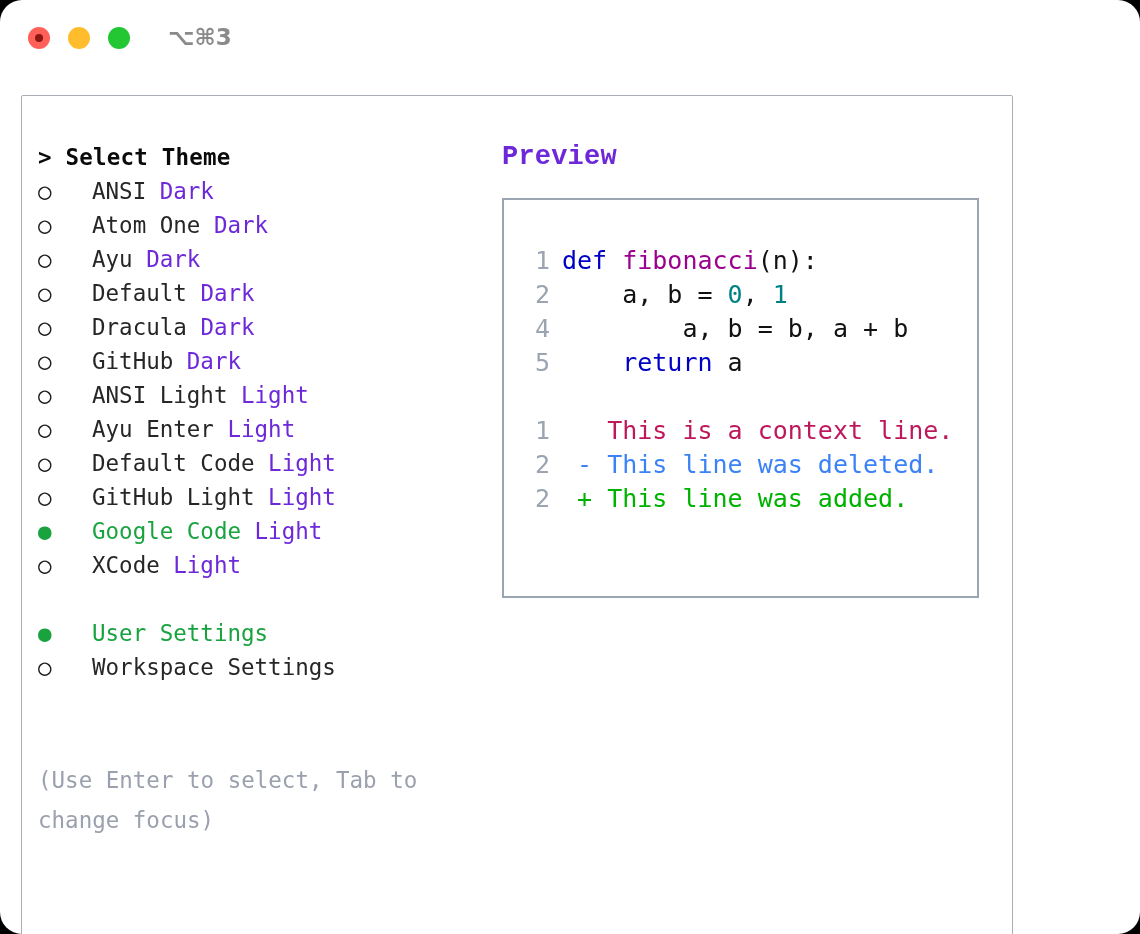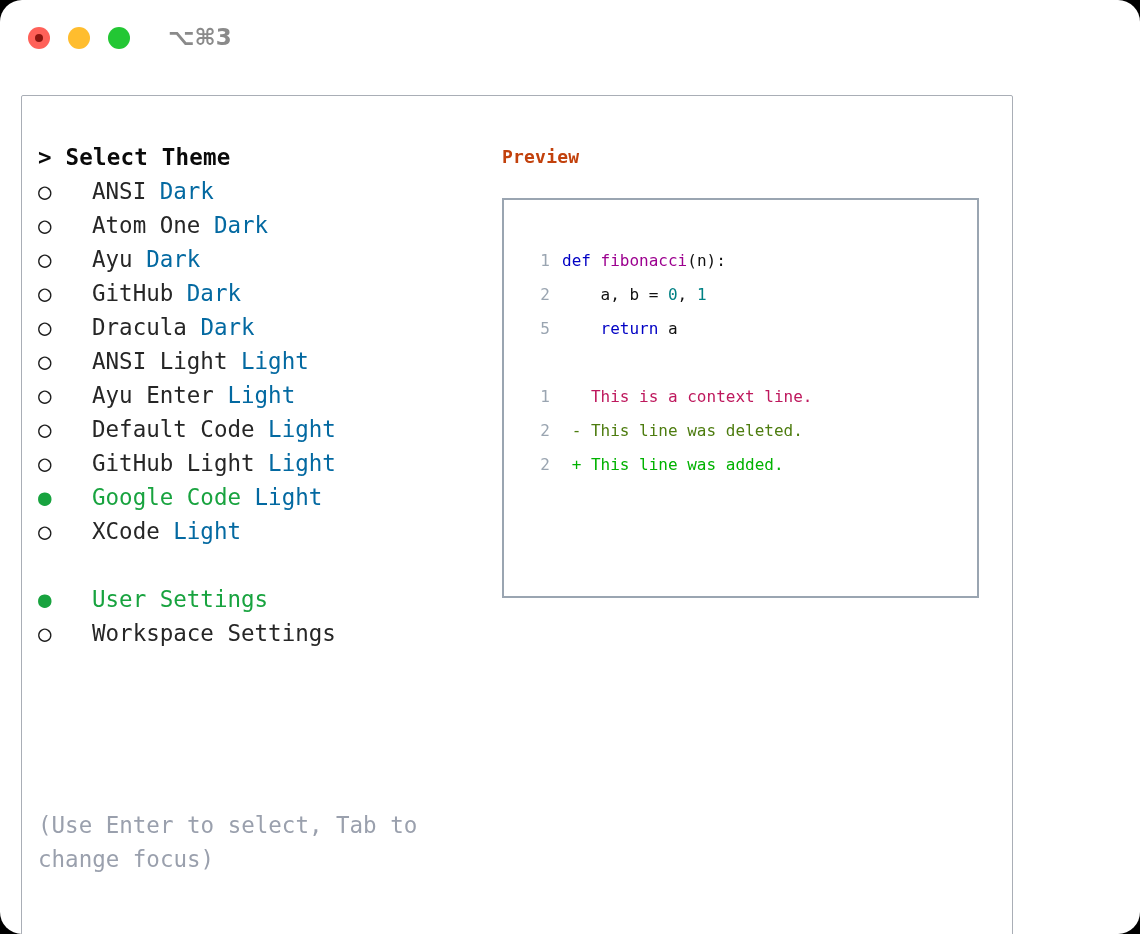"Preview" #preview-title { color: #c2410c -> #6d28d9; font-family: none -> Liberation Mono, monospace; font-size: 18px -> 27px }
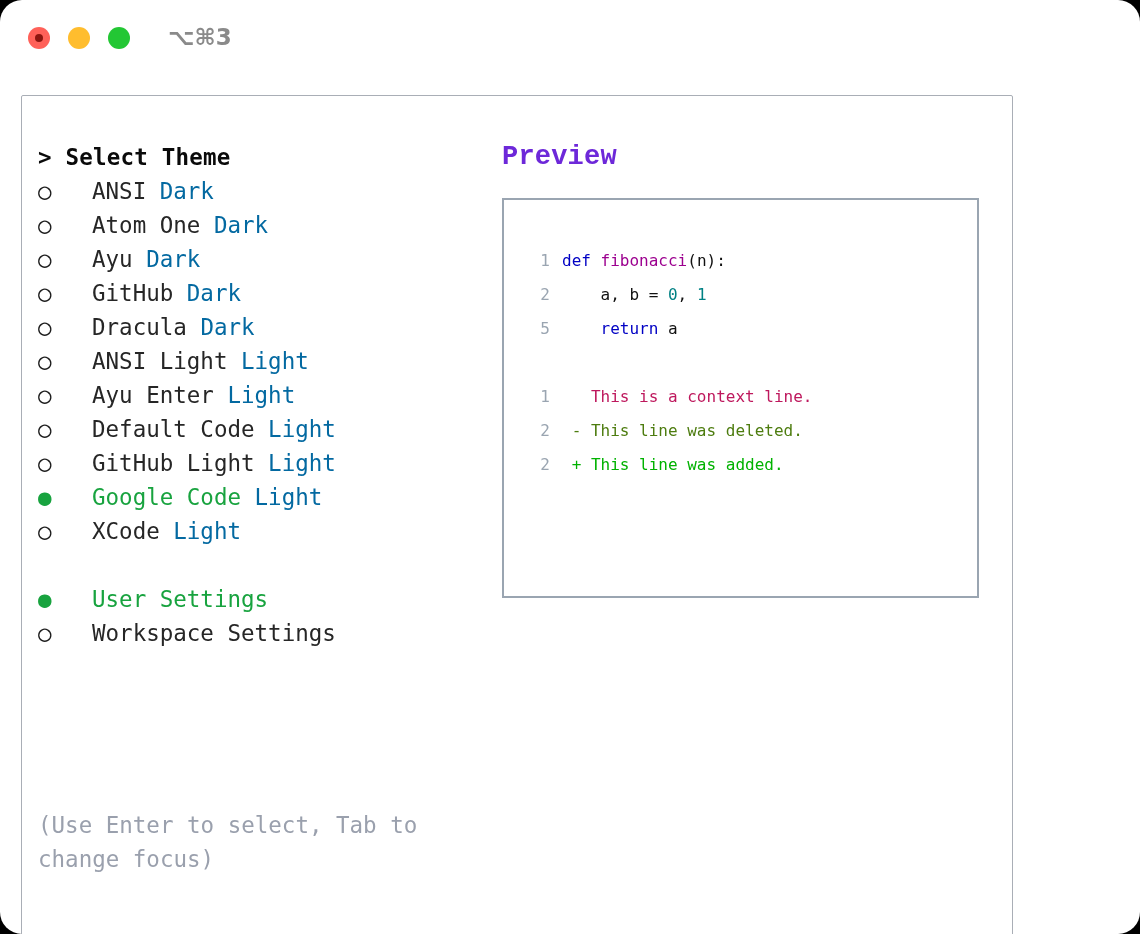"Dark" .item-suffix { color: #0369a1 -> #6d28d9 }
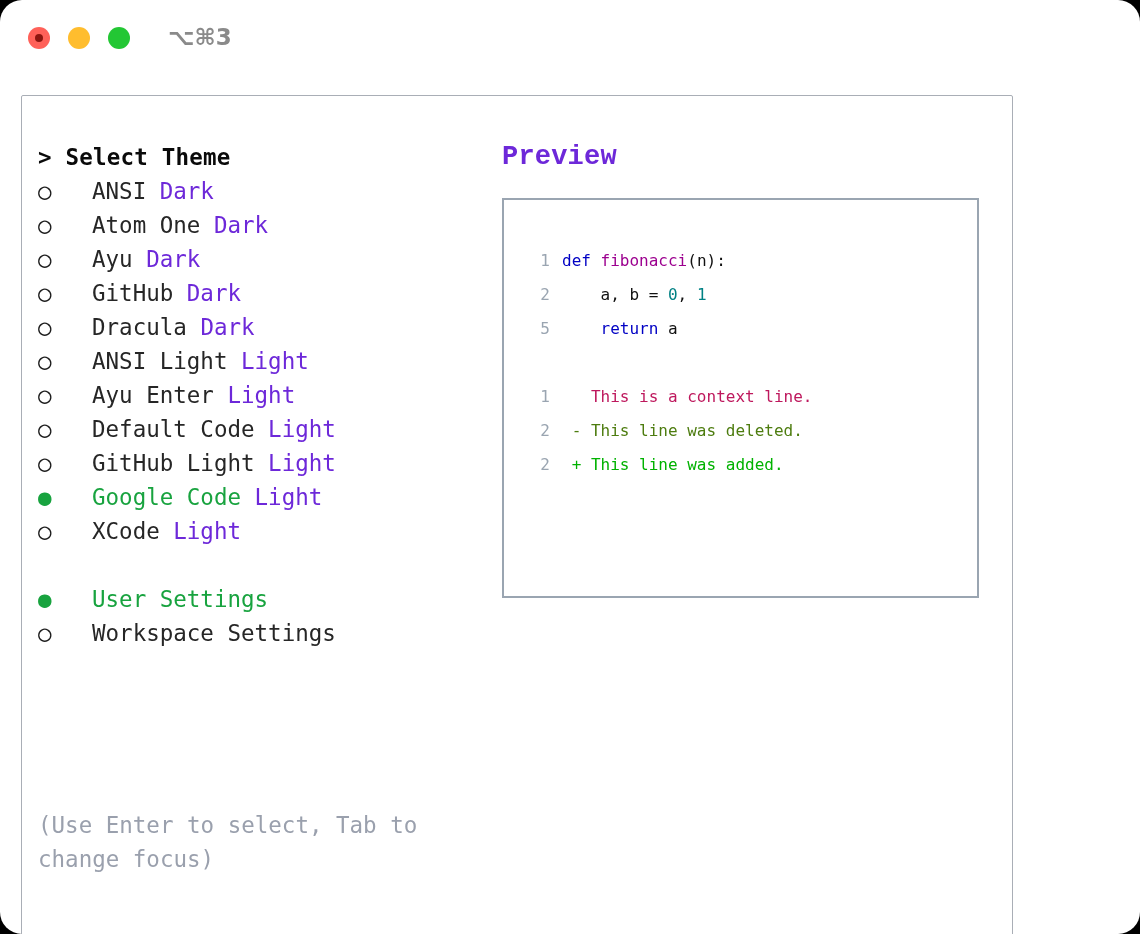"1 def fibonacci(n):" .code-line { font-size: 16px -> 25px }
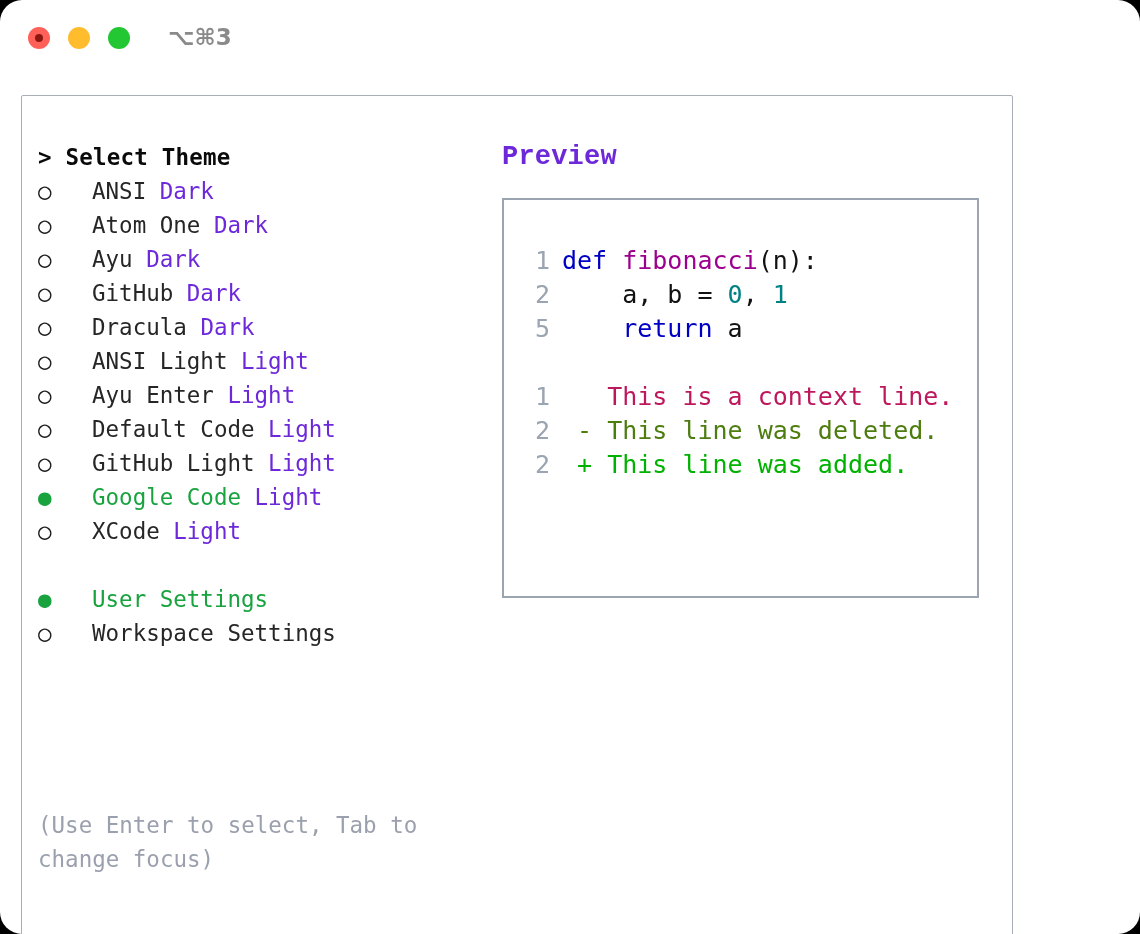"○ Default Dark" div.row { html: none -> <div><span>○</span><span>Default </span><span>Dark</span></div> }
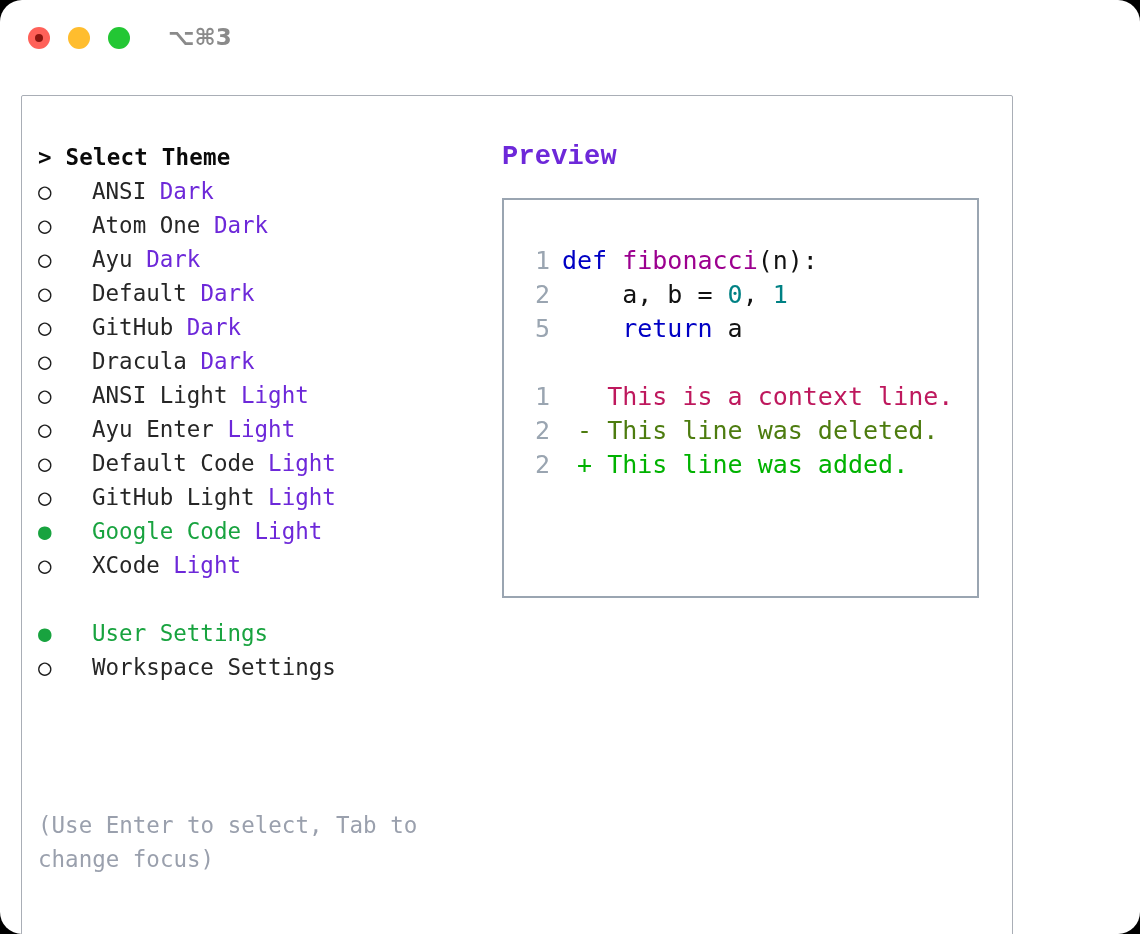"4 a, b = b," div.code-line { html: none -> <div><span>4</span><span> a, b = b, a + b</span></div> }
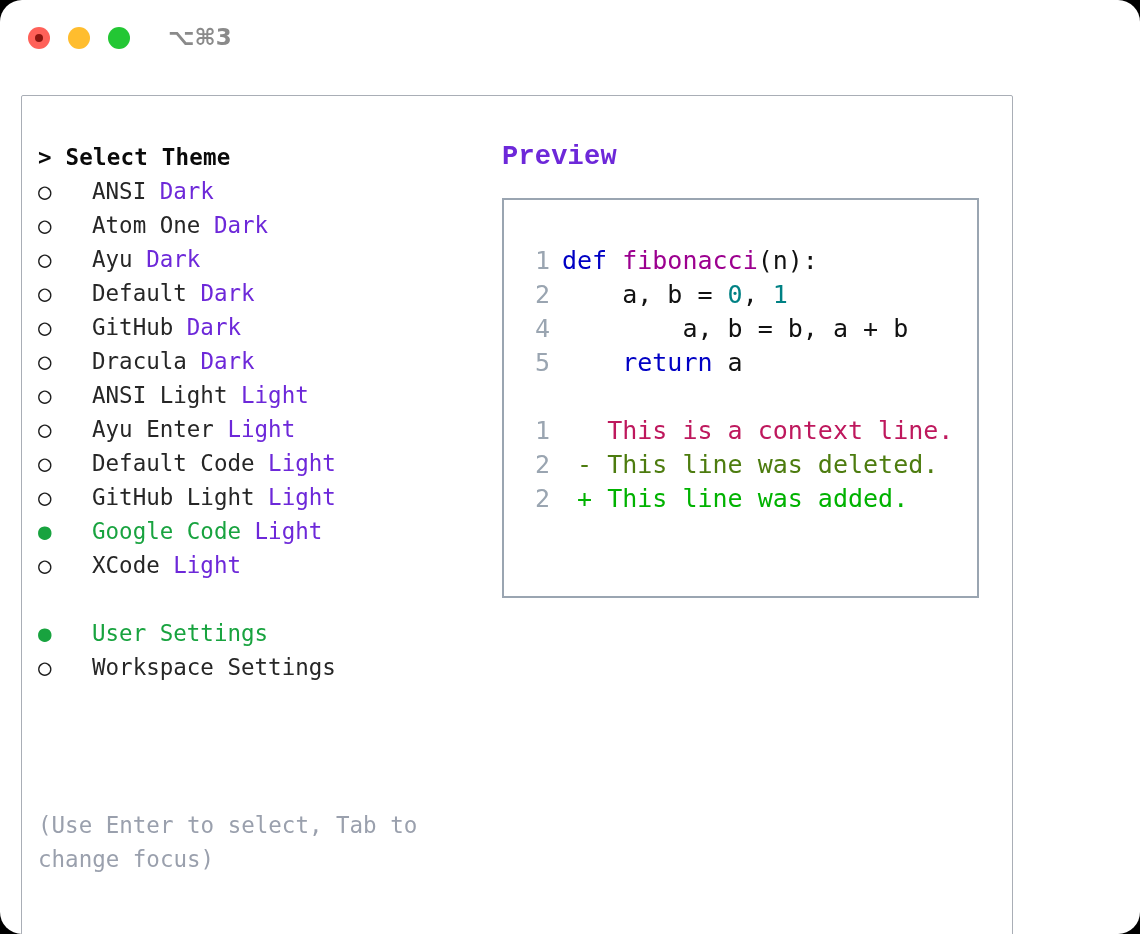"○ GitHub Dark" div.row { order: before "○ Dracula Dark" -> after "○ Dracula Dark" }
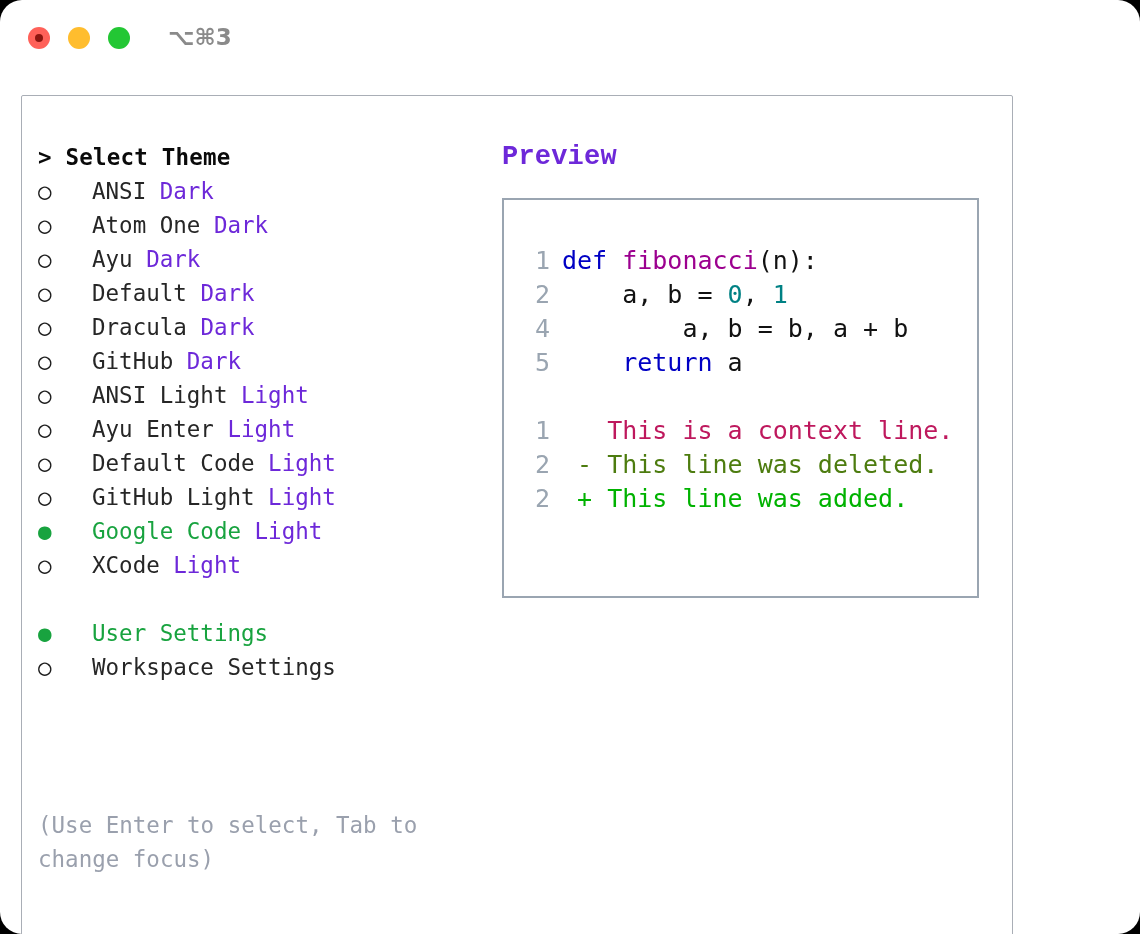"- This line was deleted." .diff-del { color: #4d7c0f -> #3b82f6 }
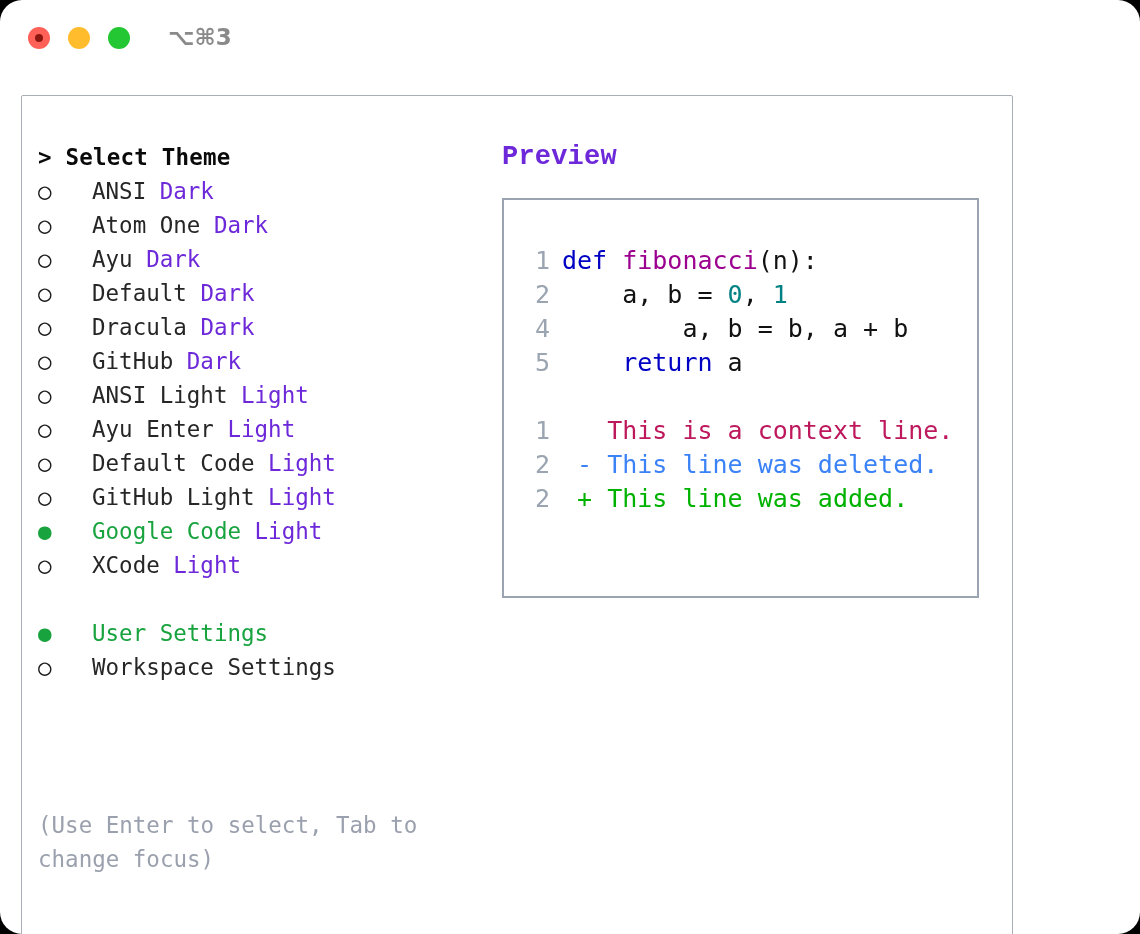"(Use Enter to select, Tab" #hint { line-height: 34px -> 40px; margin-top: 48px -> none }
